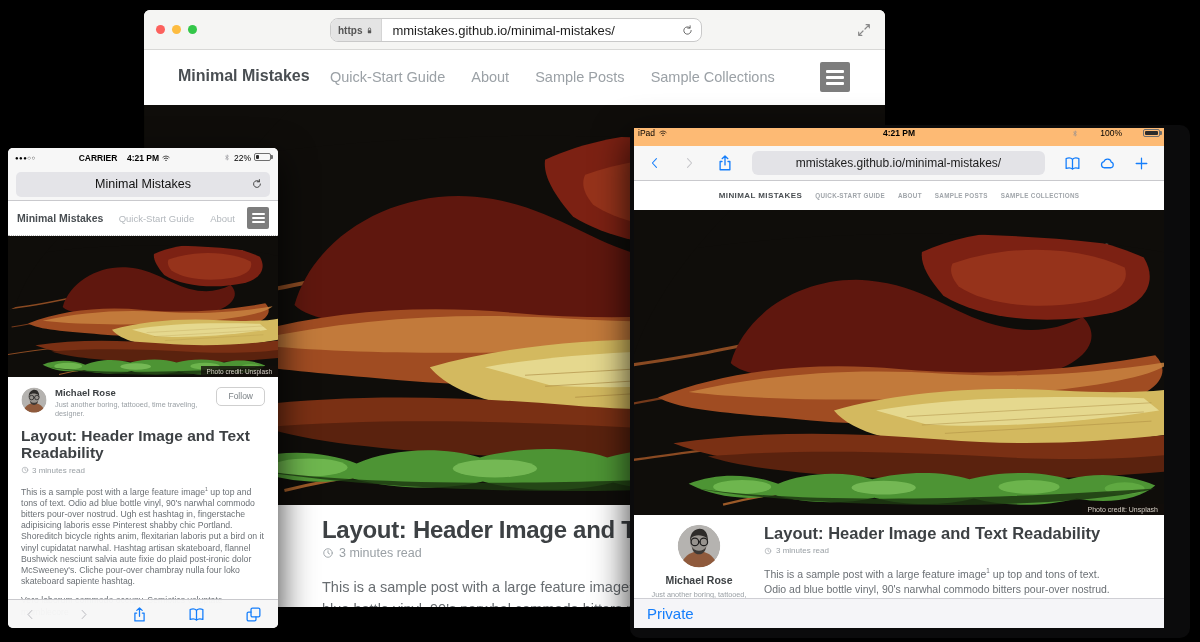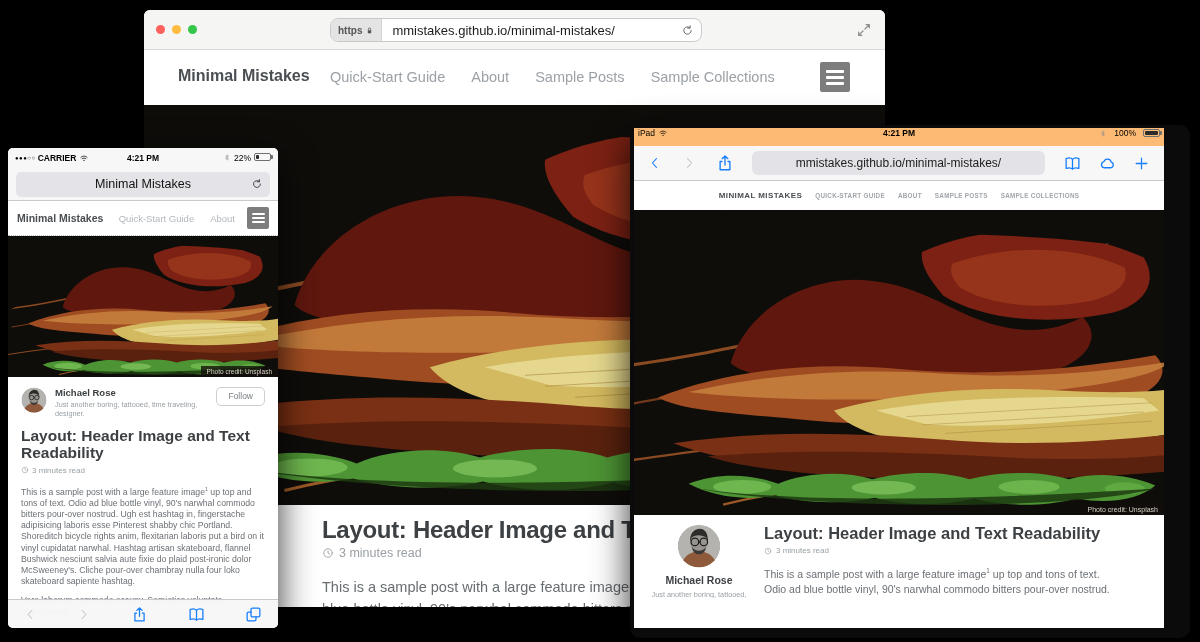"100%" .pad-right { gap: 7px -> 21px }
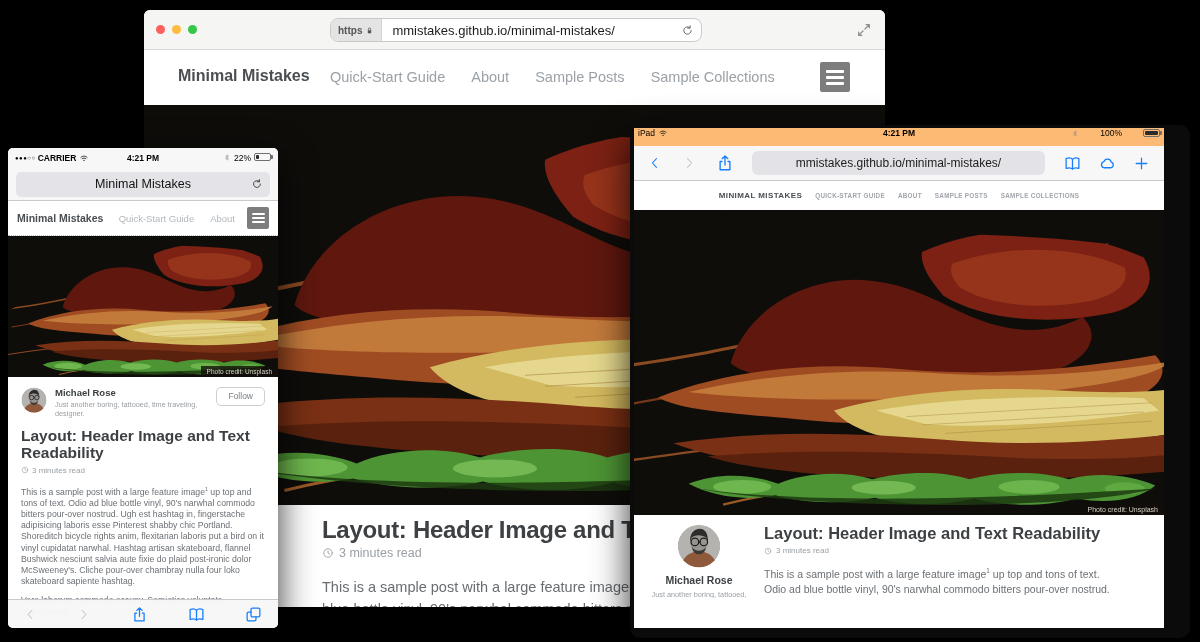"CARRIER" .ip-status { gap: none -> 41px }
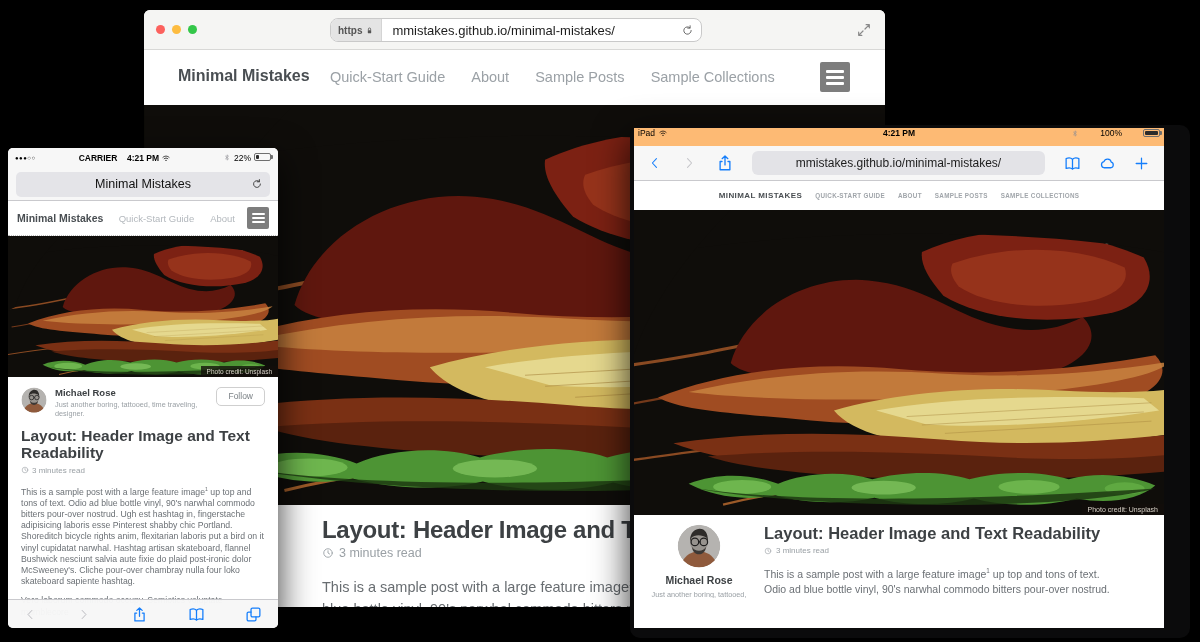"Private" div.pad-private { html: none -> <div> <span>Private</span> </div> }
